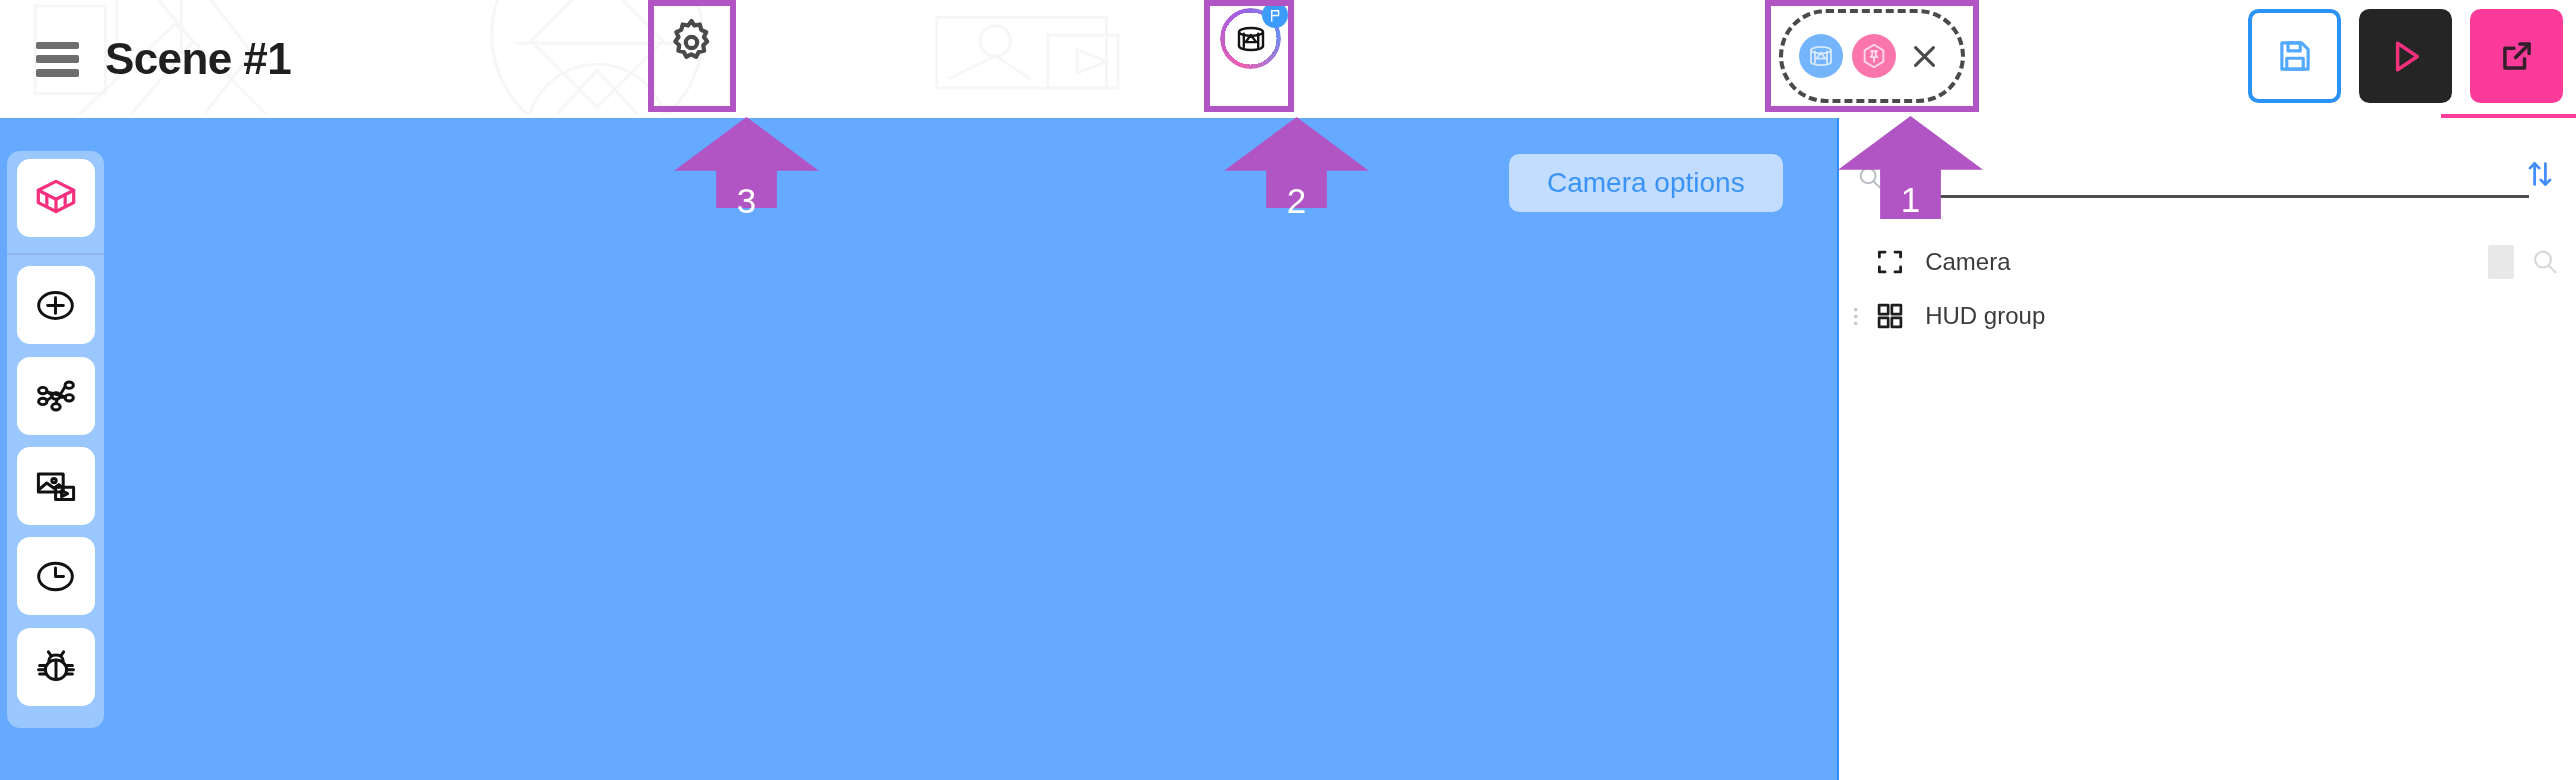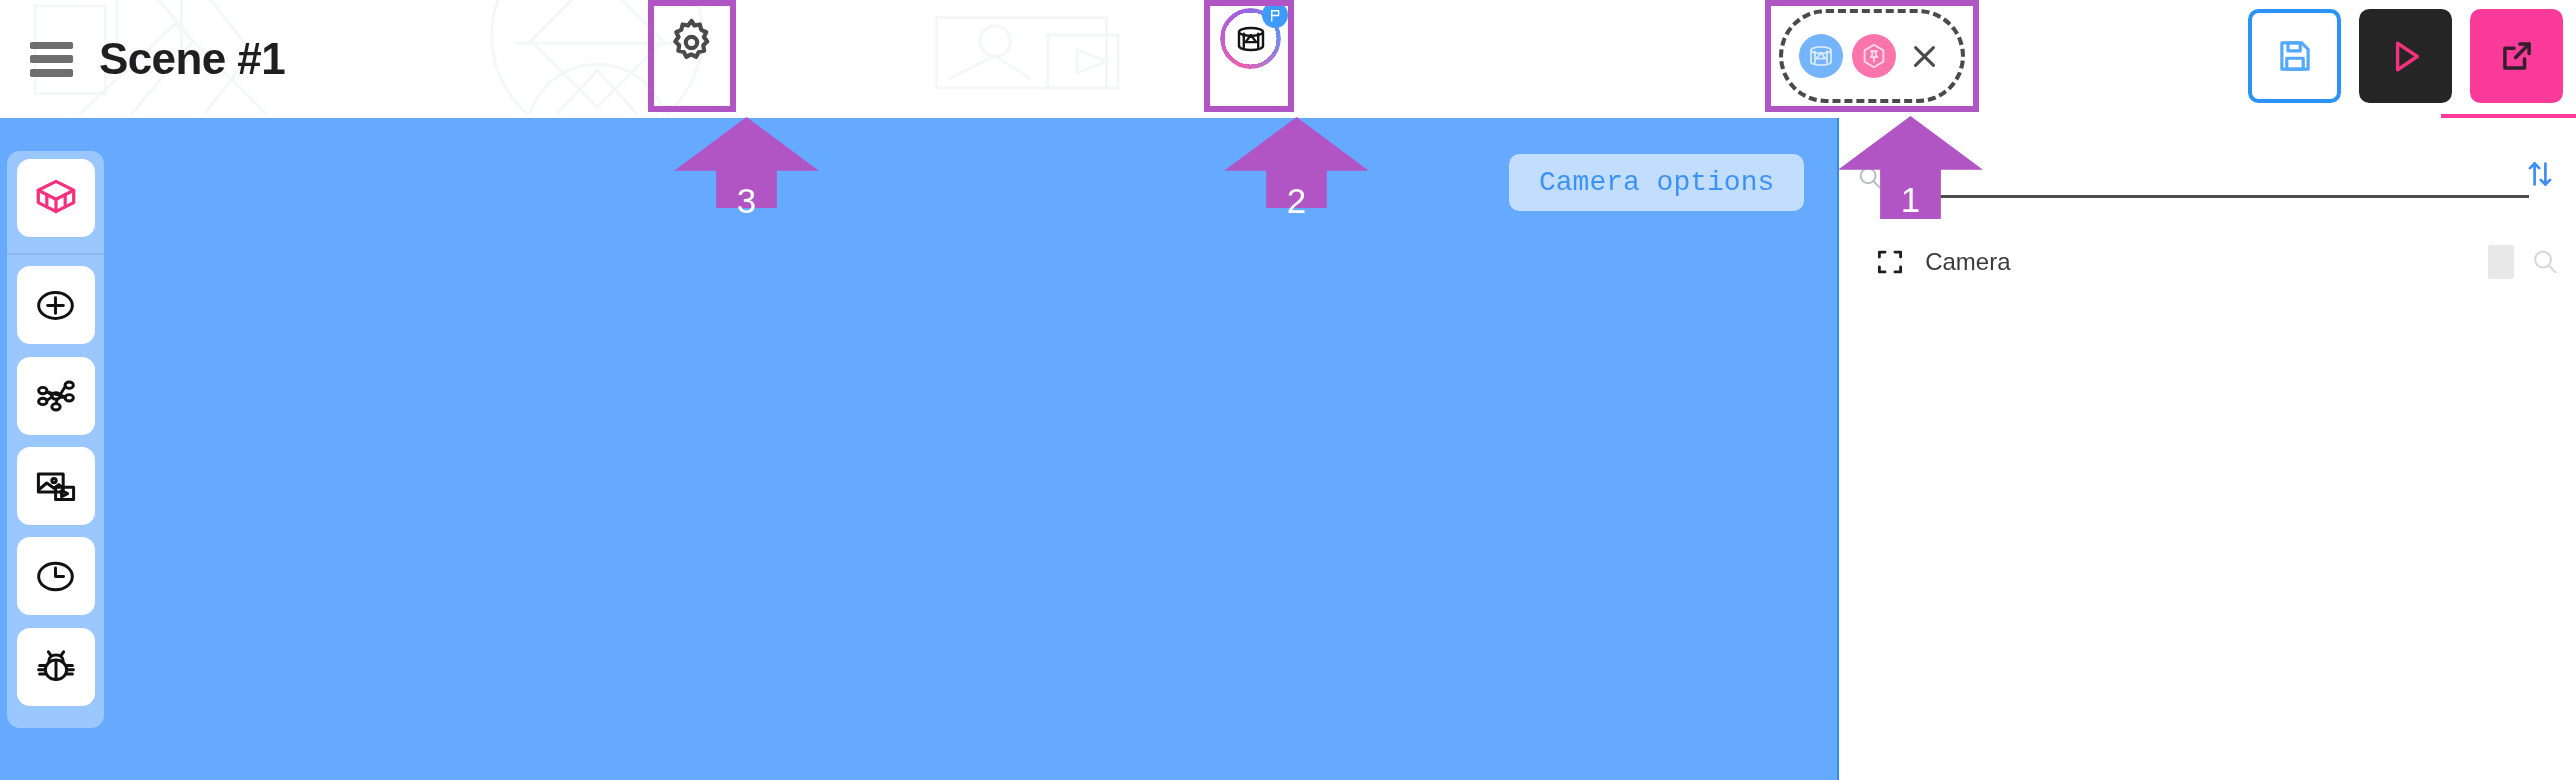"Scene #1" .header { padding-left: none -> 6px }
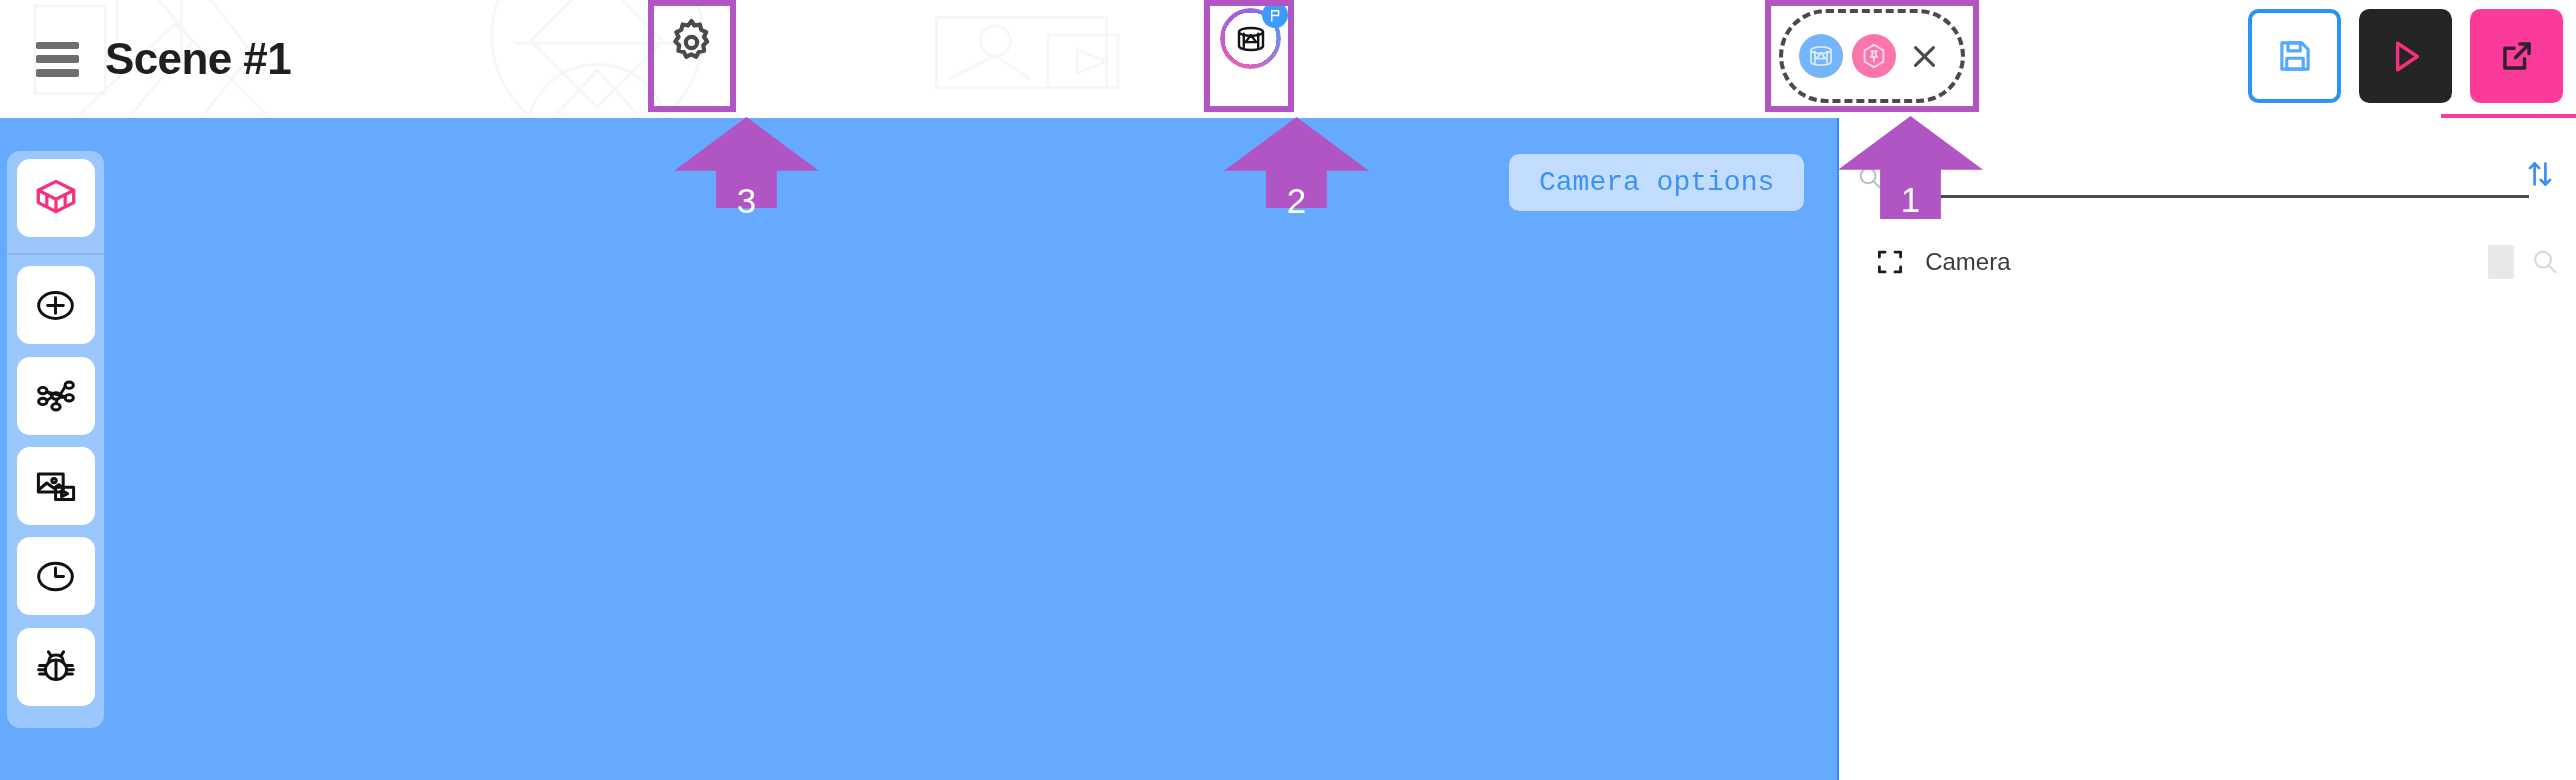"Camera options" .camera-options { font-family: Liberation Mono, monospace -> Liberation Sans, sans-serif; padding: 13px 30px -> 13px 38px }
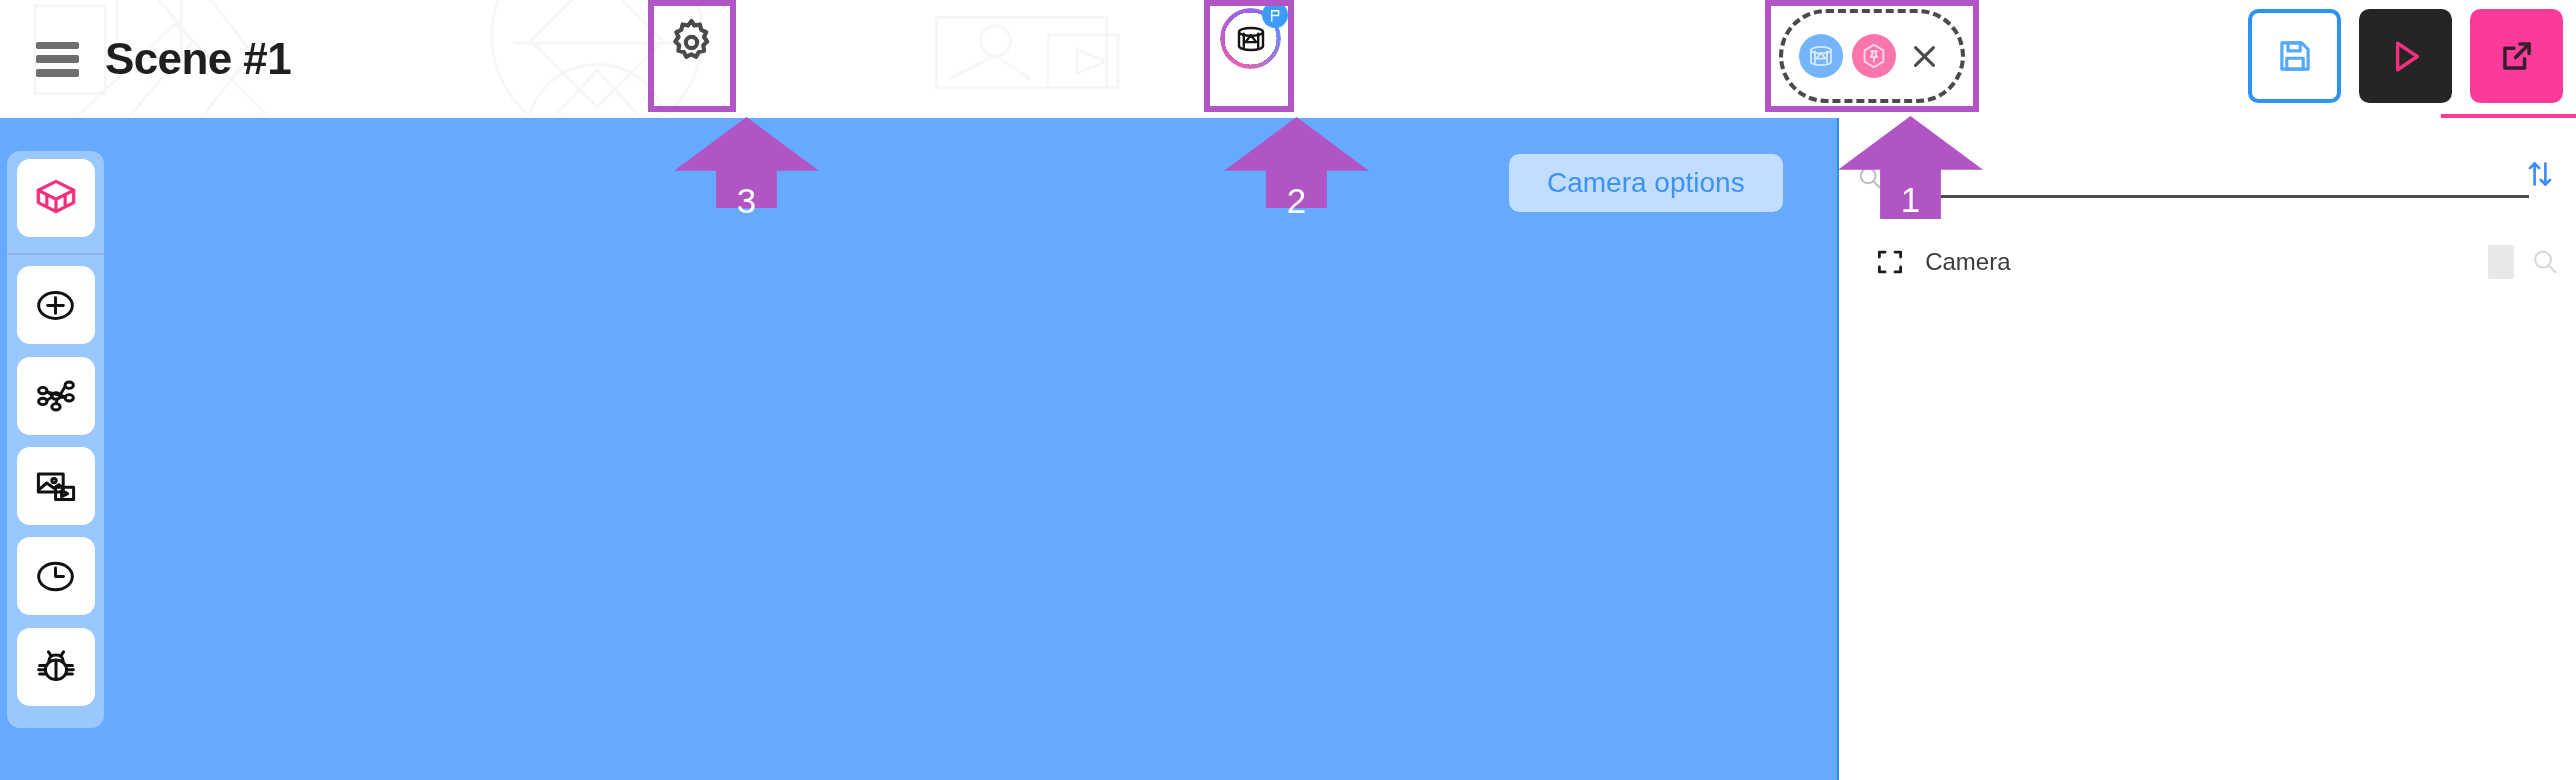"HUD group" div.tree-row { html: none -> <div> <span> <svg> <g> <rect></rect> <rect></rect> <rect></rect> </g> </svg> </span> <span> <svg> <rect></rect> <rect></rect> <rect></rect> <rect></rect> </svg> </span> <span>HUD group</span> </div> }
